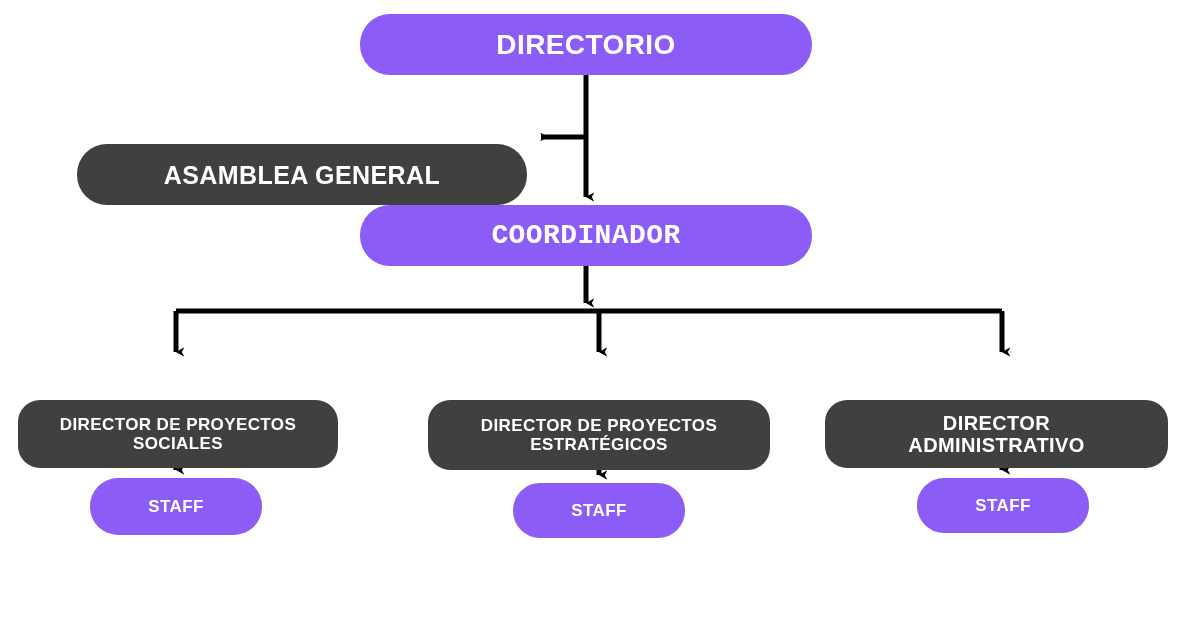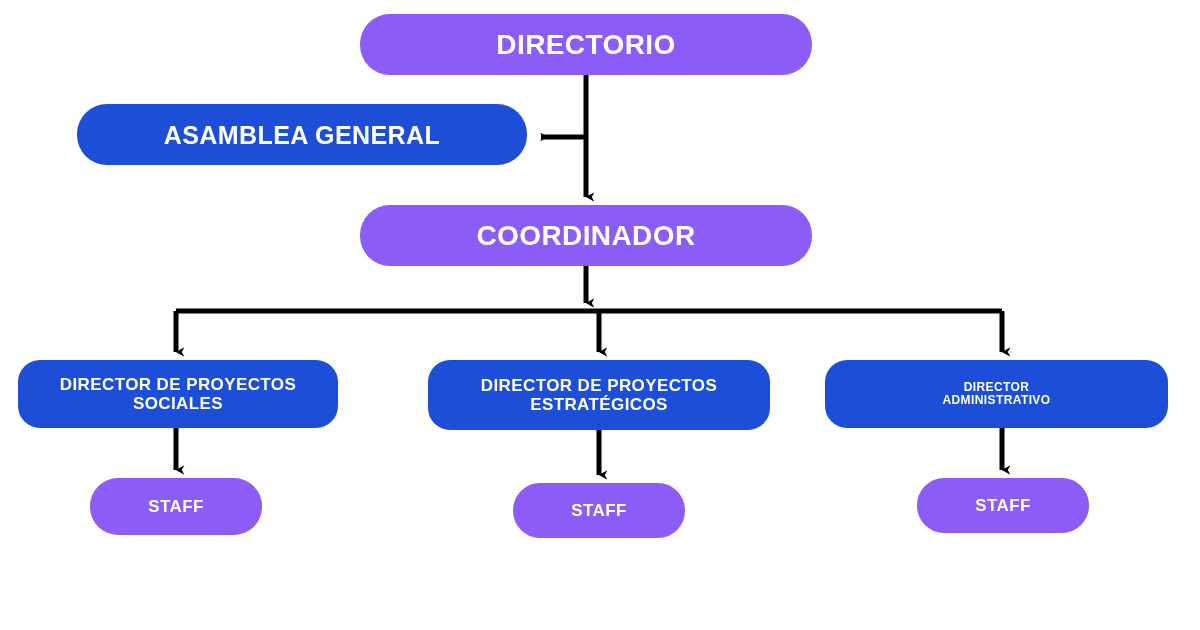"ASAMBLEA GENERAL" .node.red { background: #1d4ed8 -> #404040; margin-top: none -> 40px }
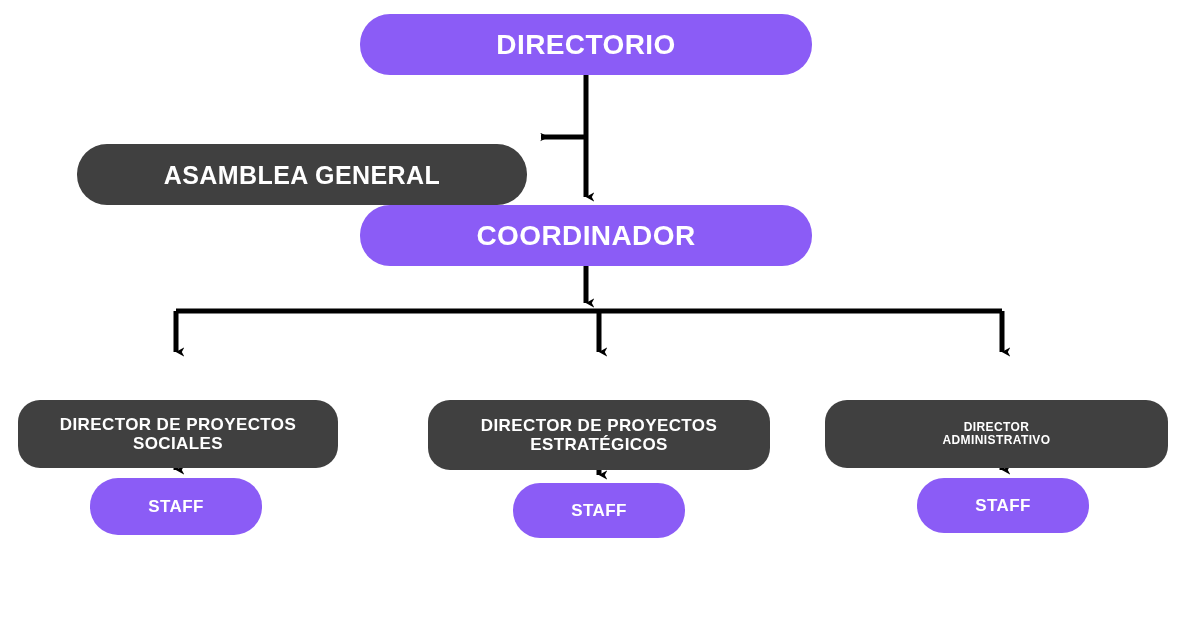"COORDINADOR" #node-coordinador { font-family: none -> Liberation Mono, monospace }
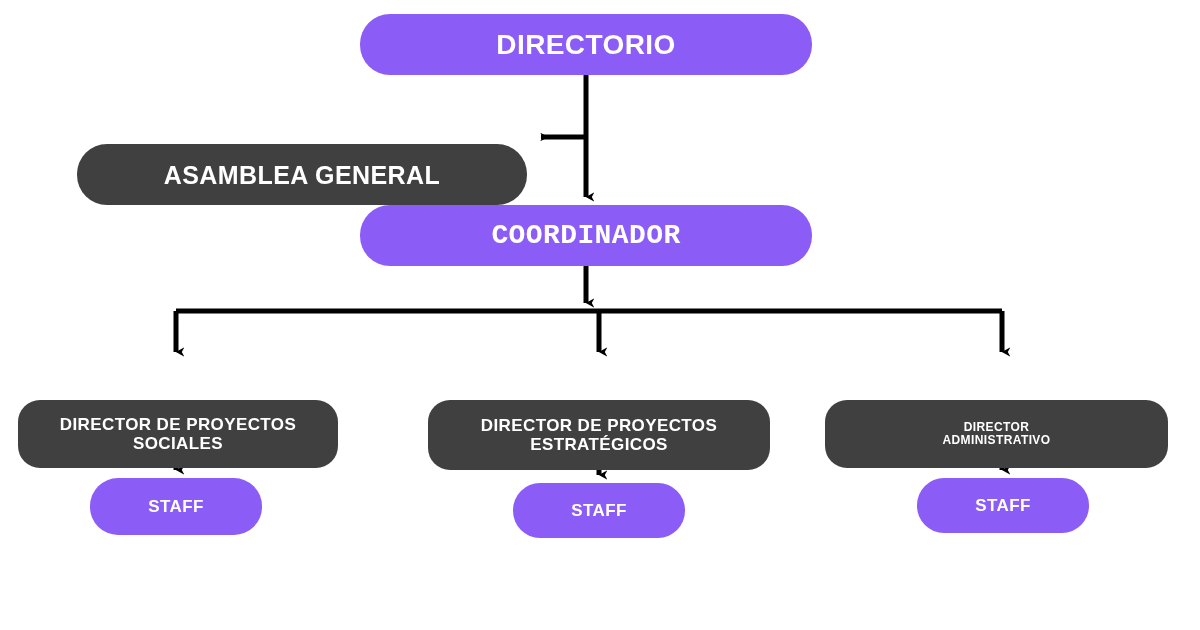"DIRECTOR" #node-dir-administrativo { font-size: 12px -> 20px }
